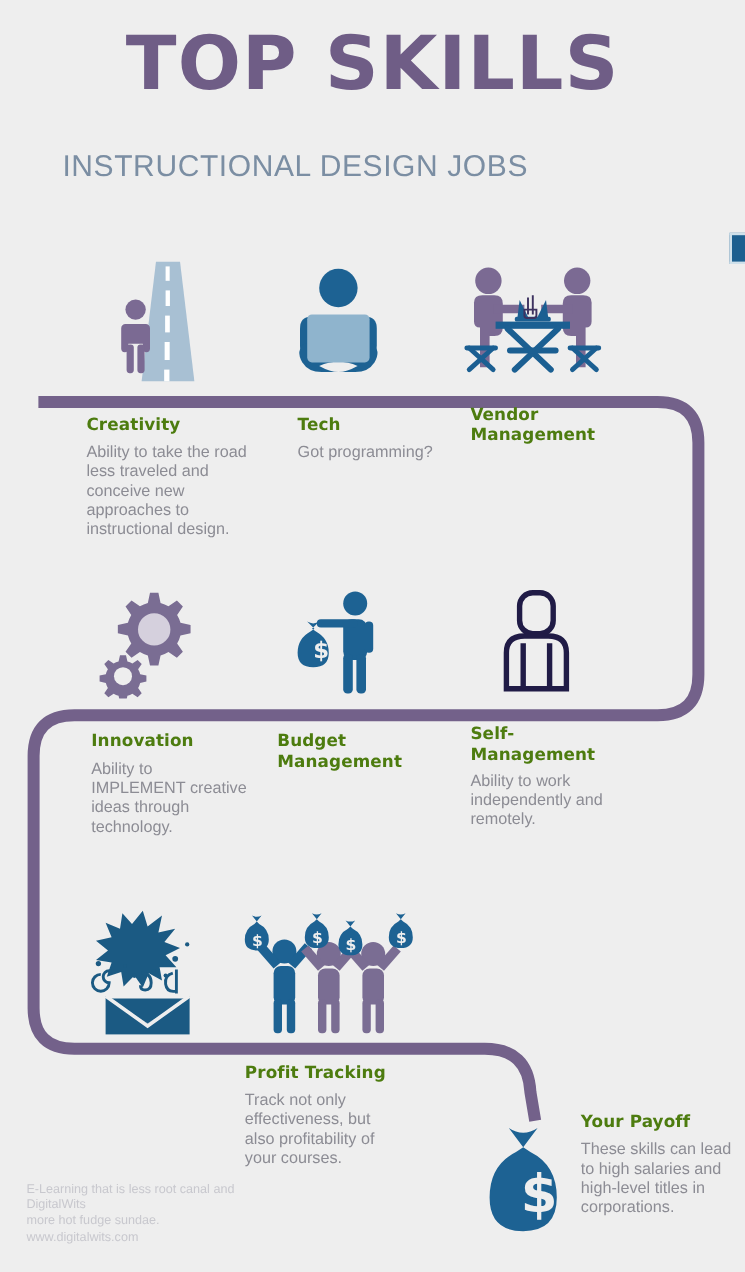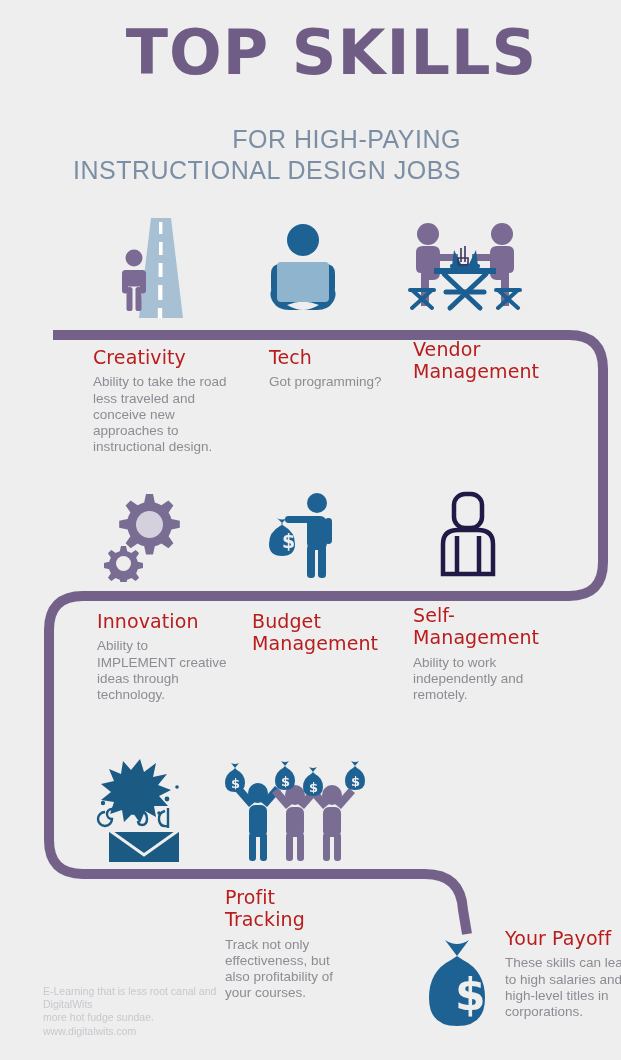"TOP SKILLS" .stage { margin-left: 21px -> none }
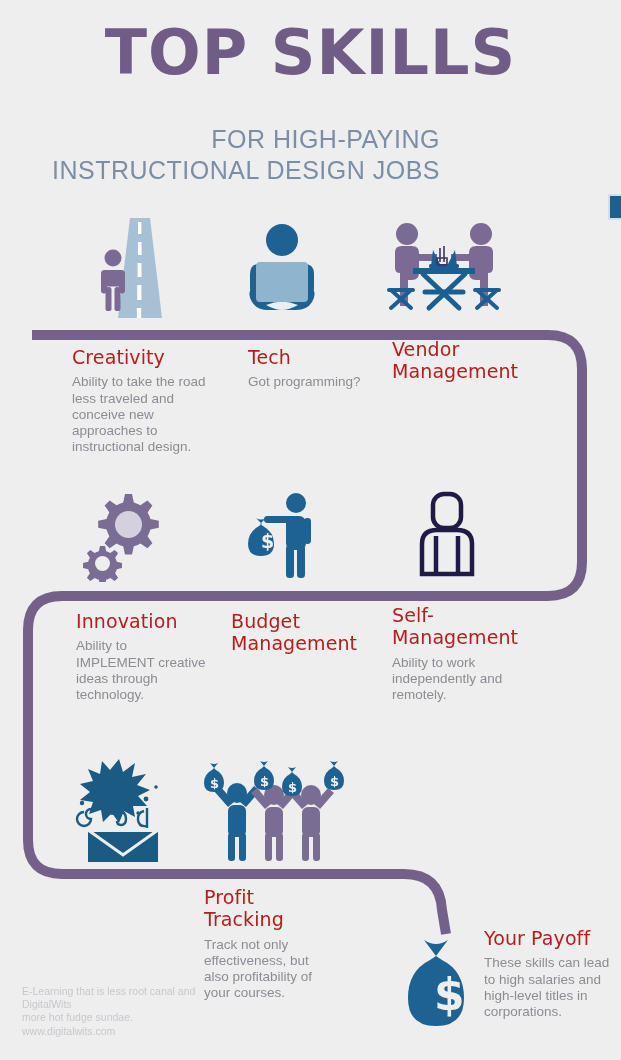"FOR HIGH-PAYING" span.l1 { html: <span>FOR HIGH-PAYING</span> -> none }
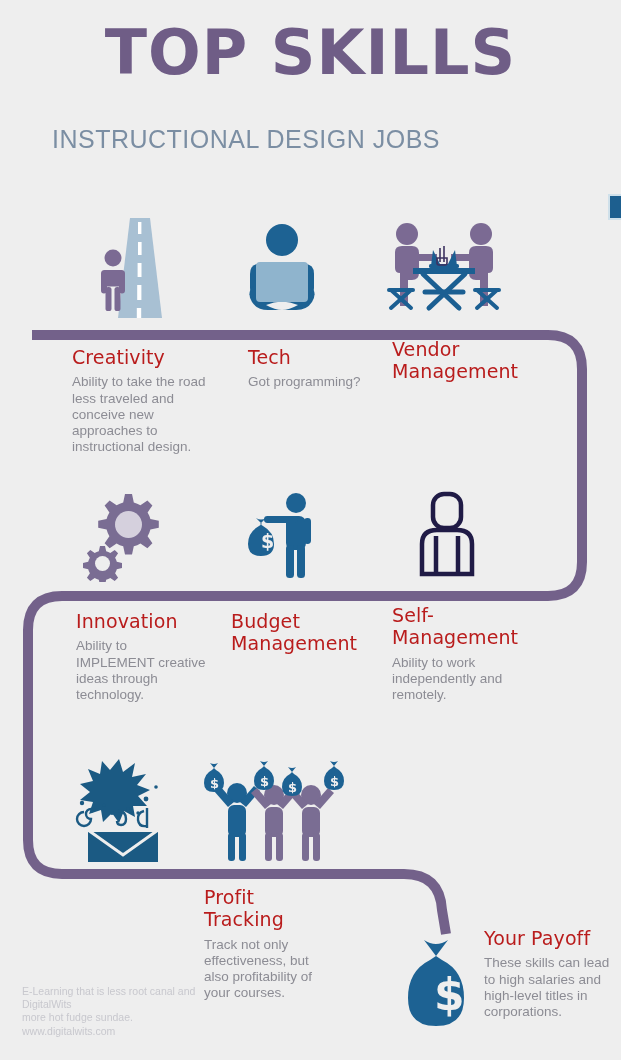"Creativity" .cell h3 { color: #b91c1c -> #4d7c0f; font-size: 19px -> 14px; font-weight: normal -> bold }
